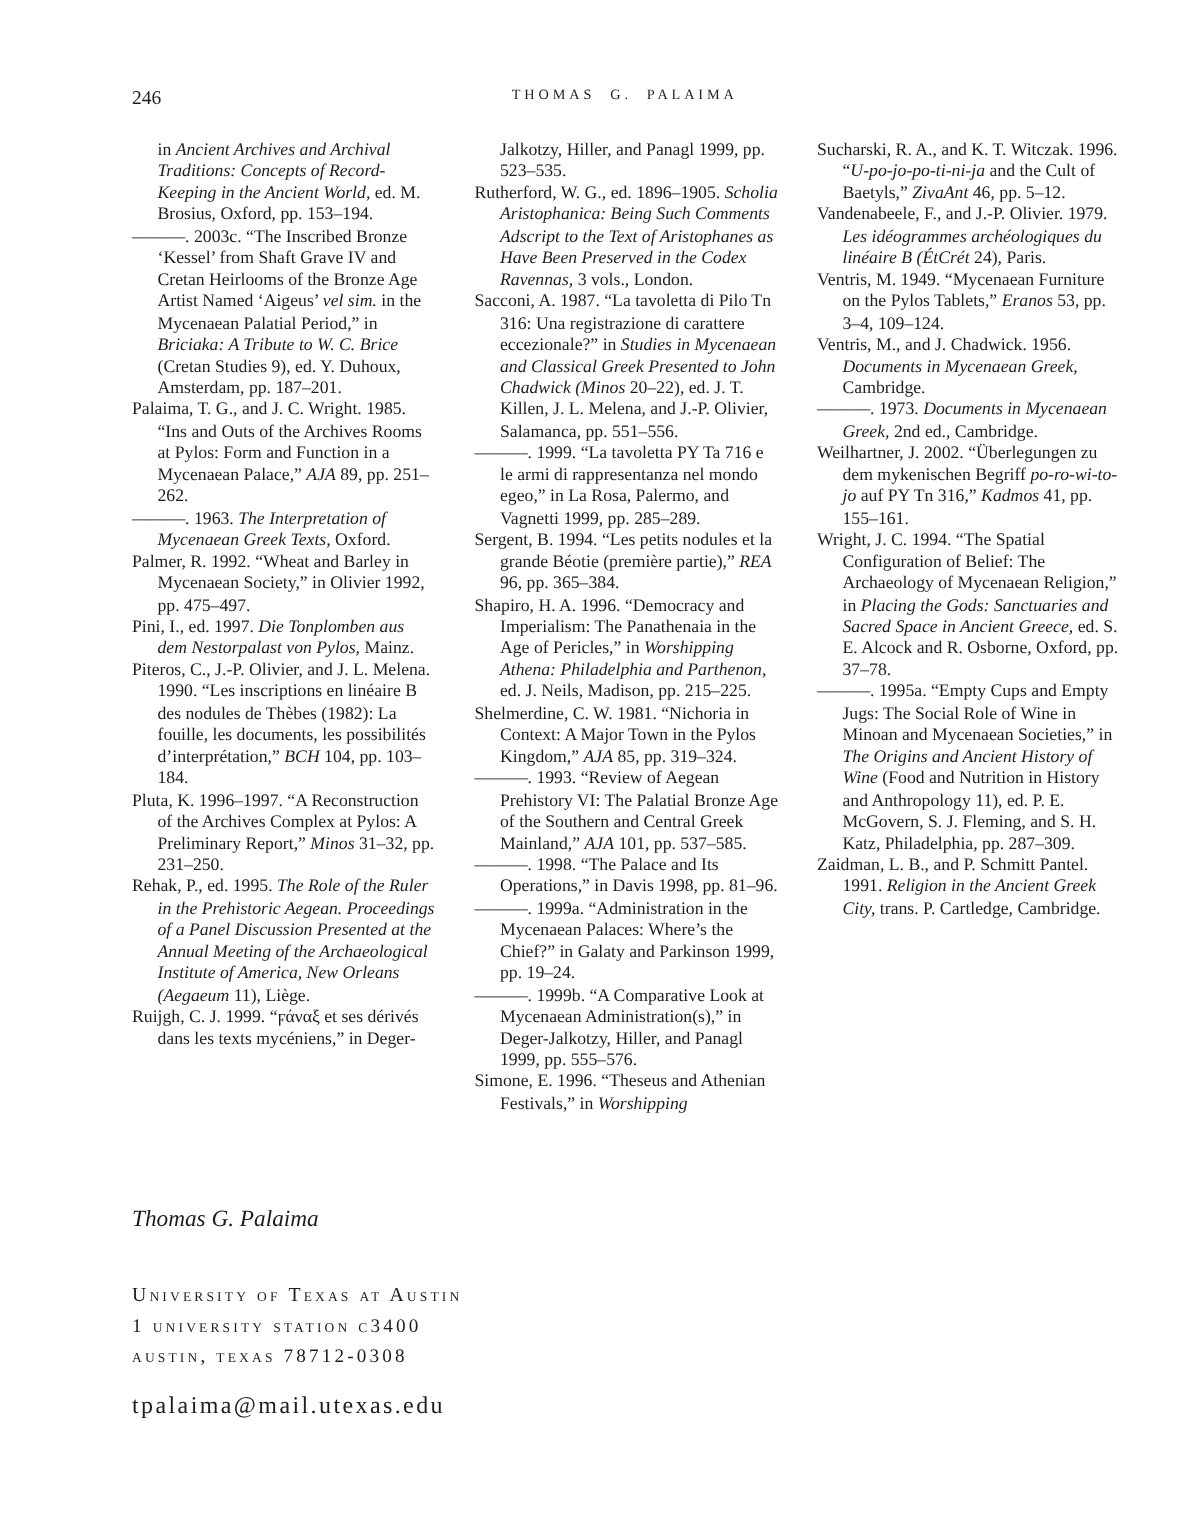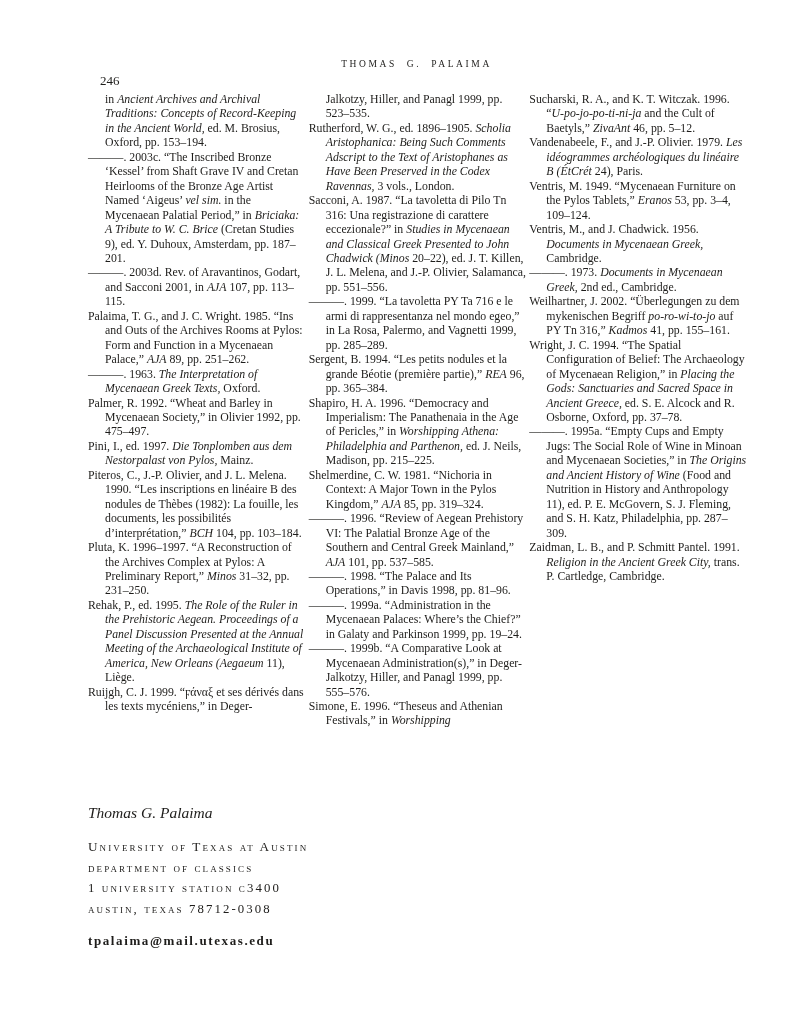"246" .page-number { margin-left: 12px -> none; top: 16px -> 0 }
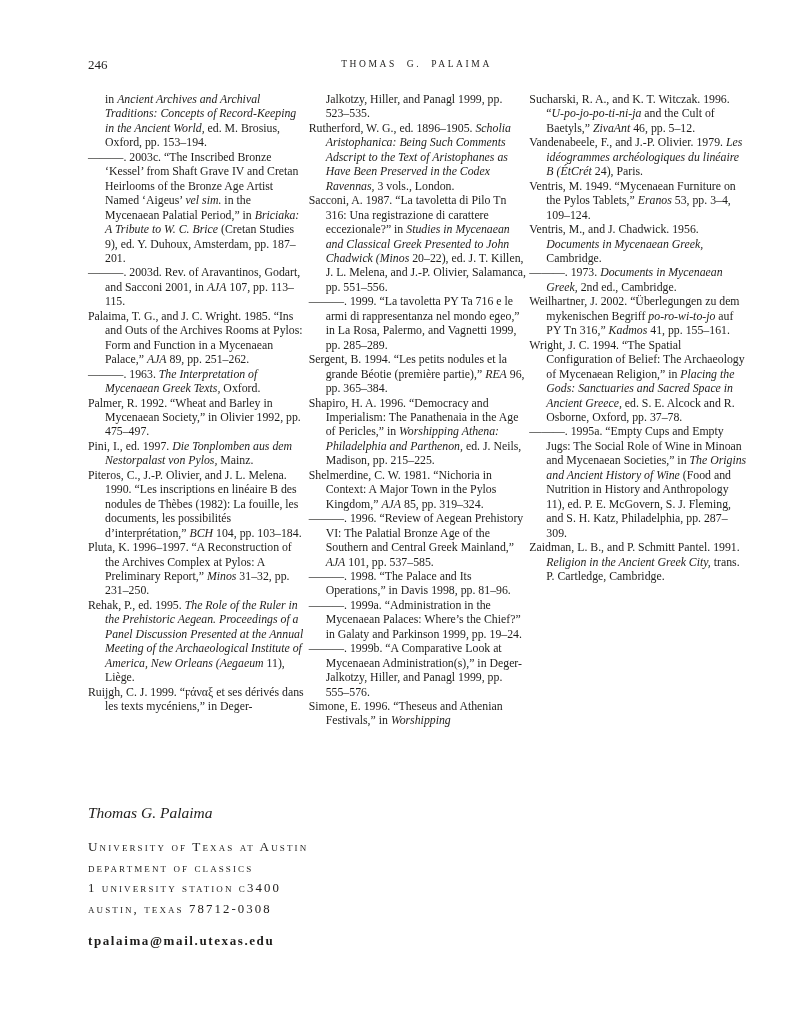"in Ancient Archives and Archival" .bibliography { gap: 2px -> 25px }
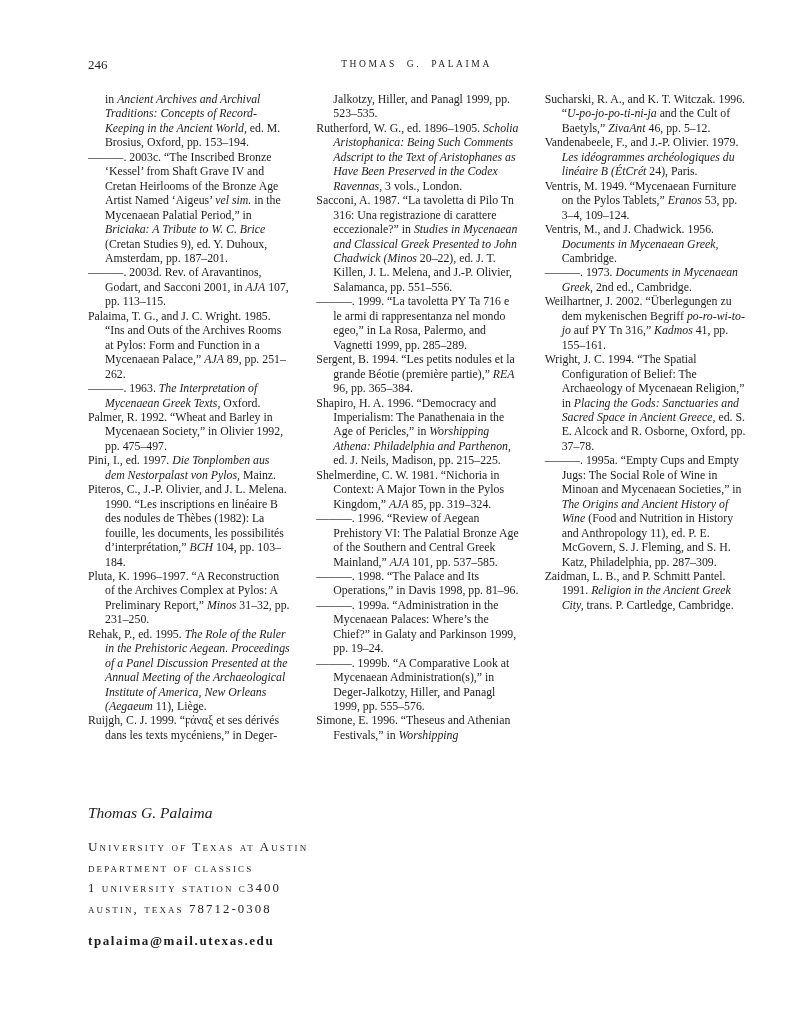"———. 2003d. Rev. of Aravantinos," p.entry { html: <p><span>———. 2003d. Rev. of Aravantinos, Godart, and Sacconi 2001, in </span><span>AJA</span><span> 107, pp. 113–115.</span></p> -> none }
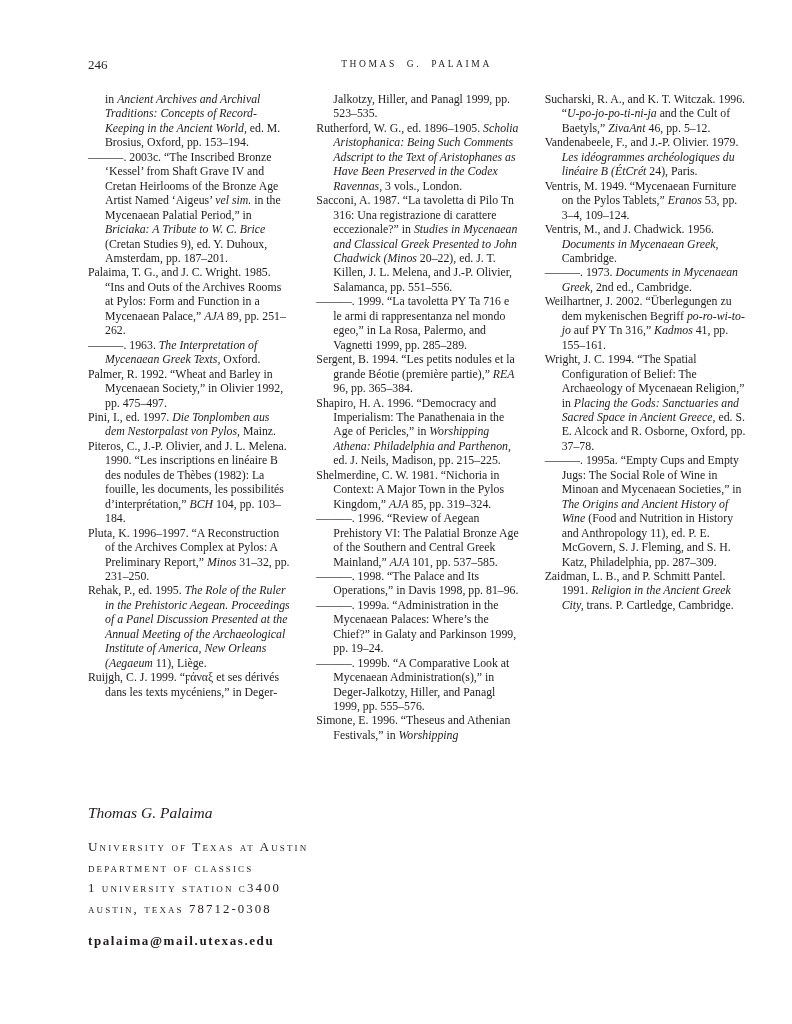"———. 1996. “Review of Aegean" span { text: 1996 -> 1993 }
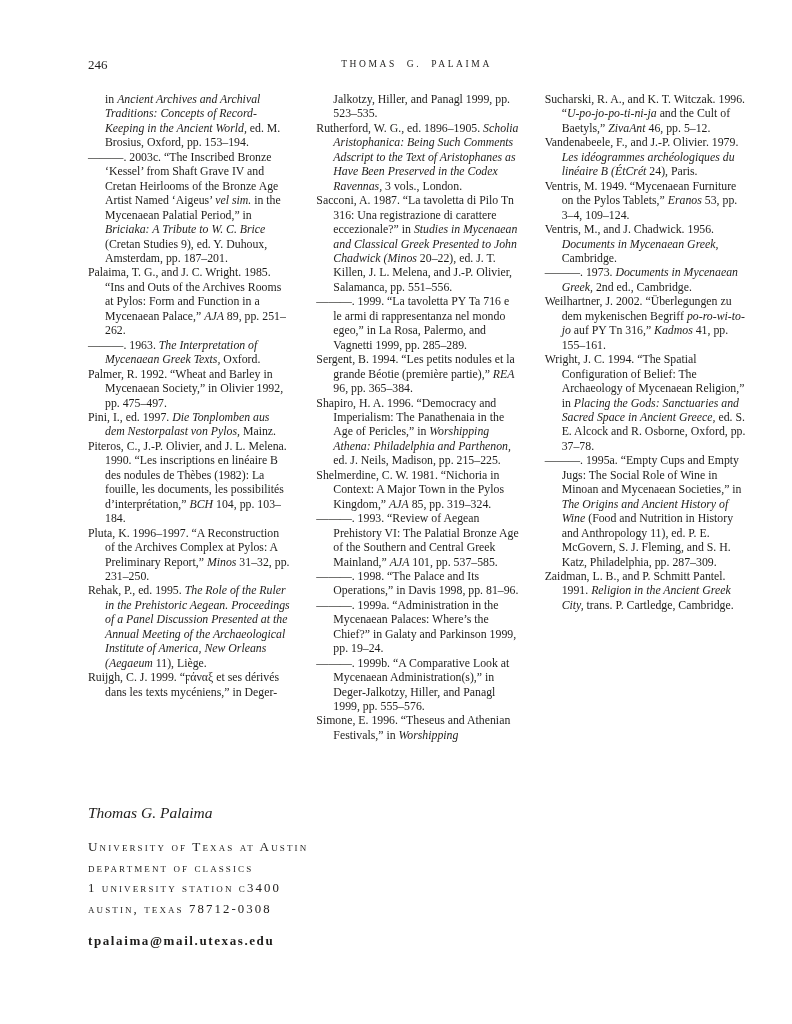"University of Texas at Austin" .affiliation { margin-top: 15px -> 31px }
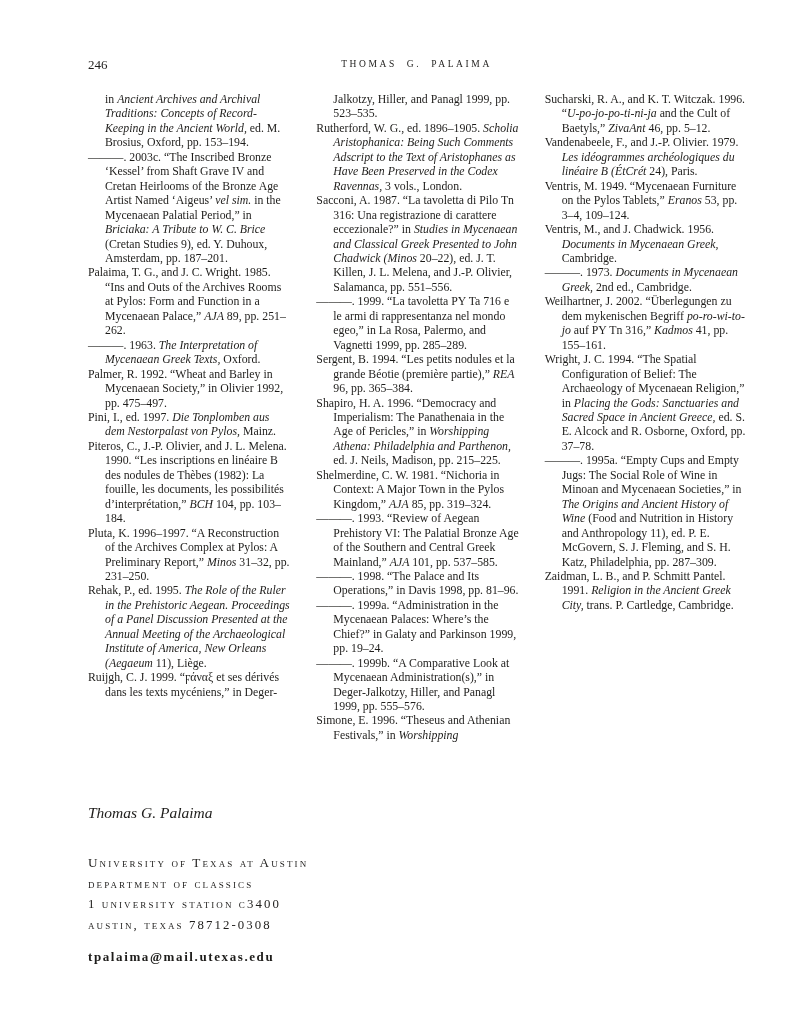"department of classics" div.affiliation-line { html: <div>department of classics</div> -> none }
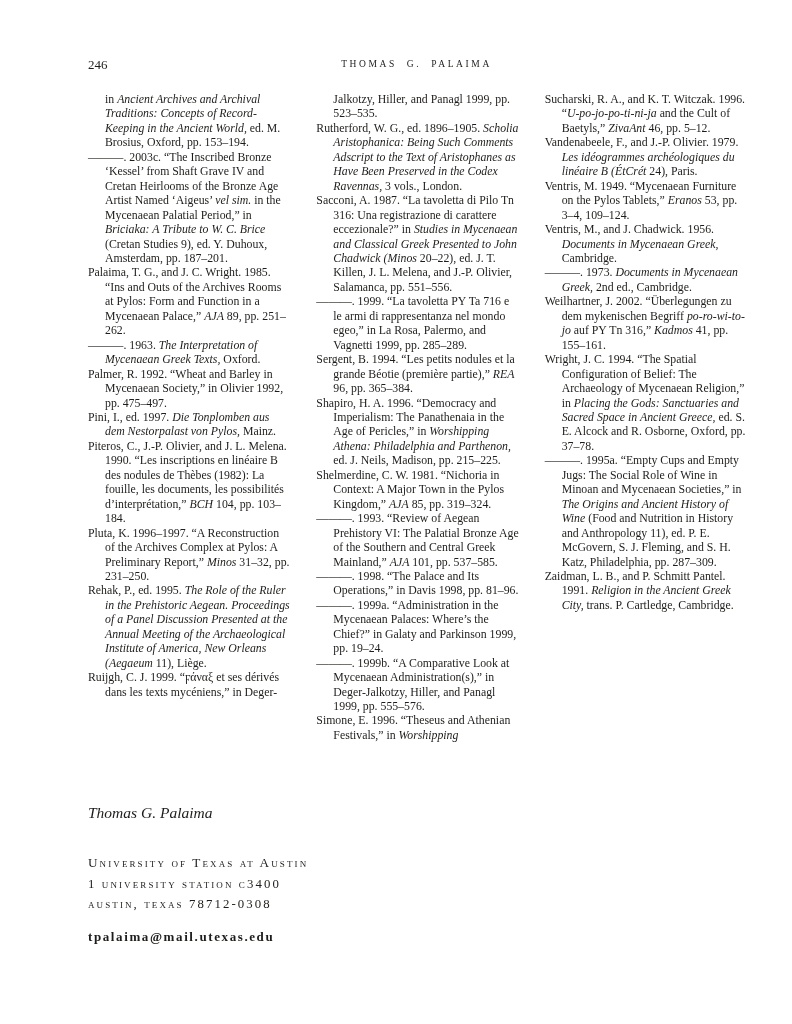"tpalaima@mail.utexas.edu" .email { font-size: 13px -> 16px; font-weight: bold -> none }
